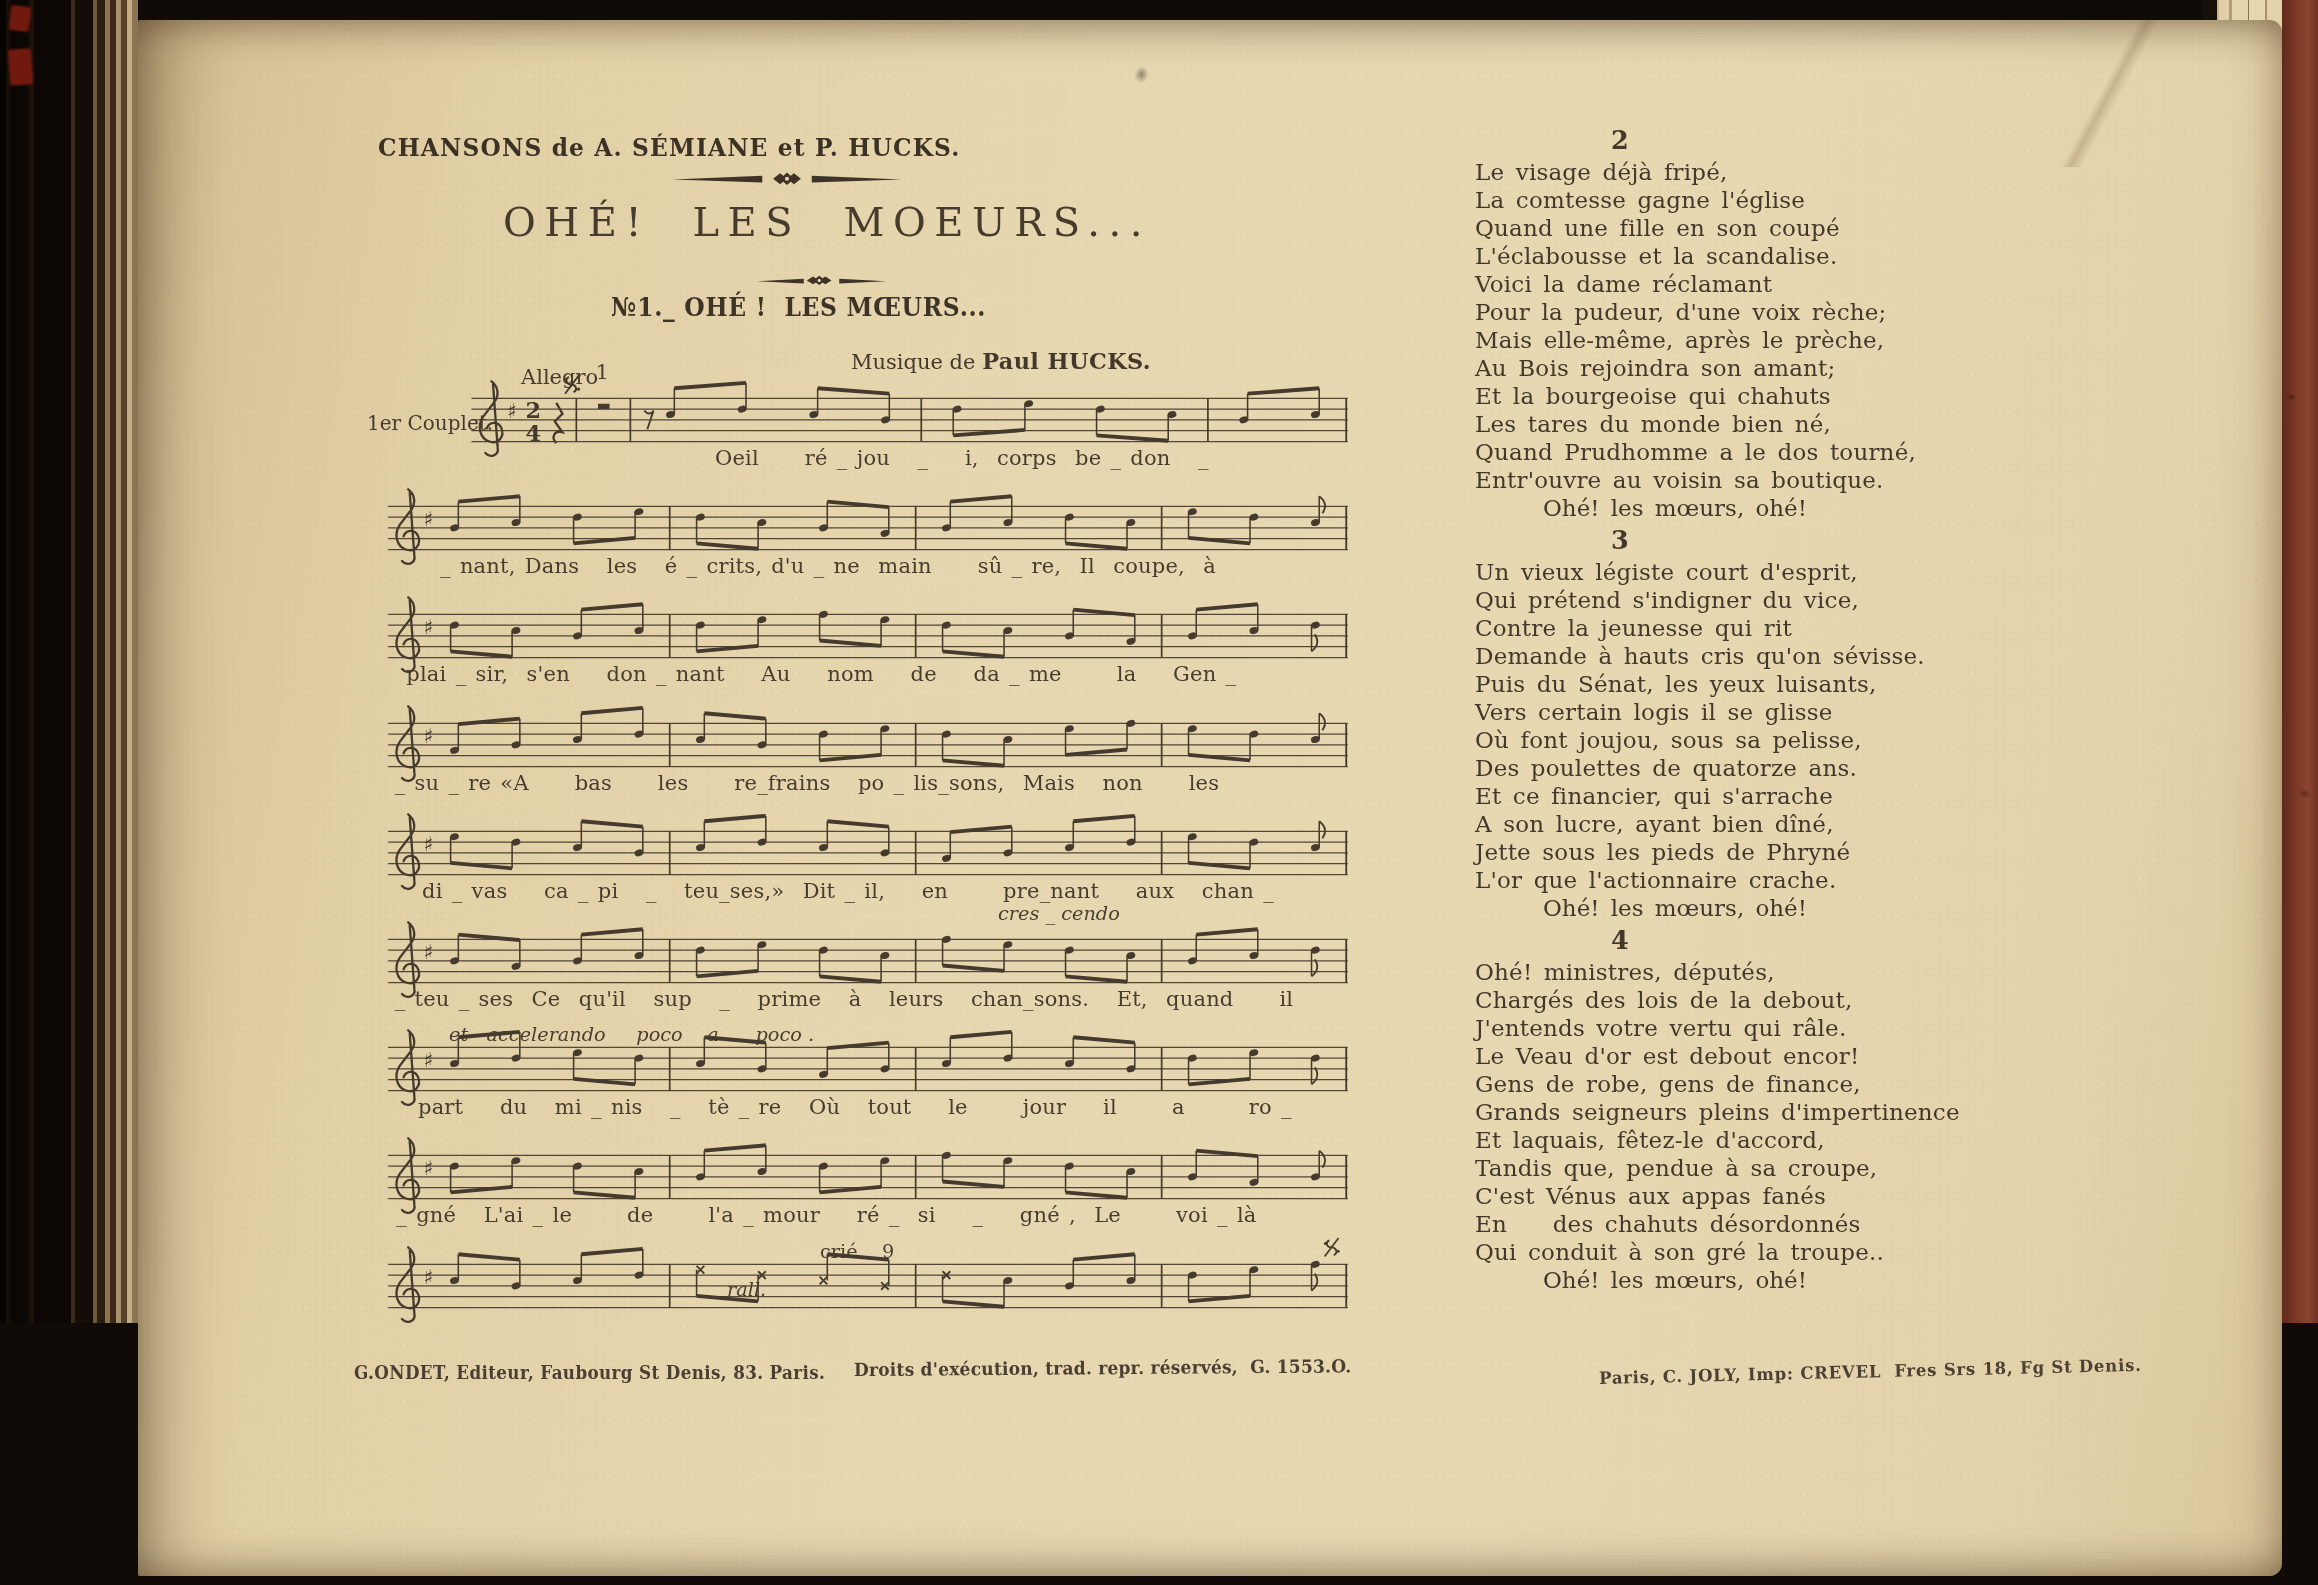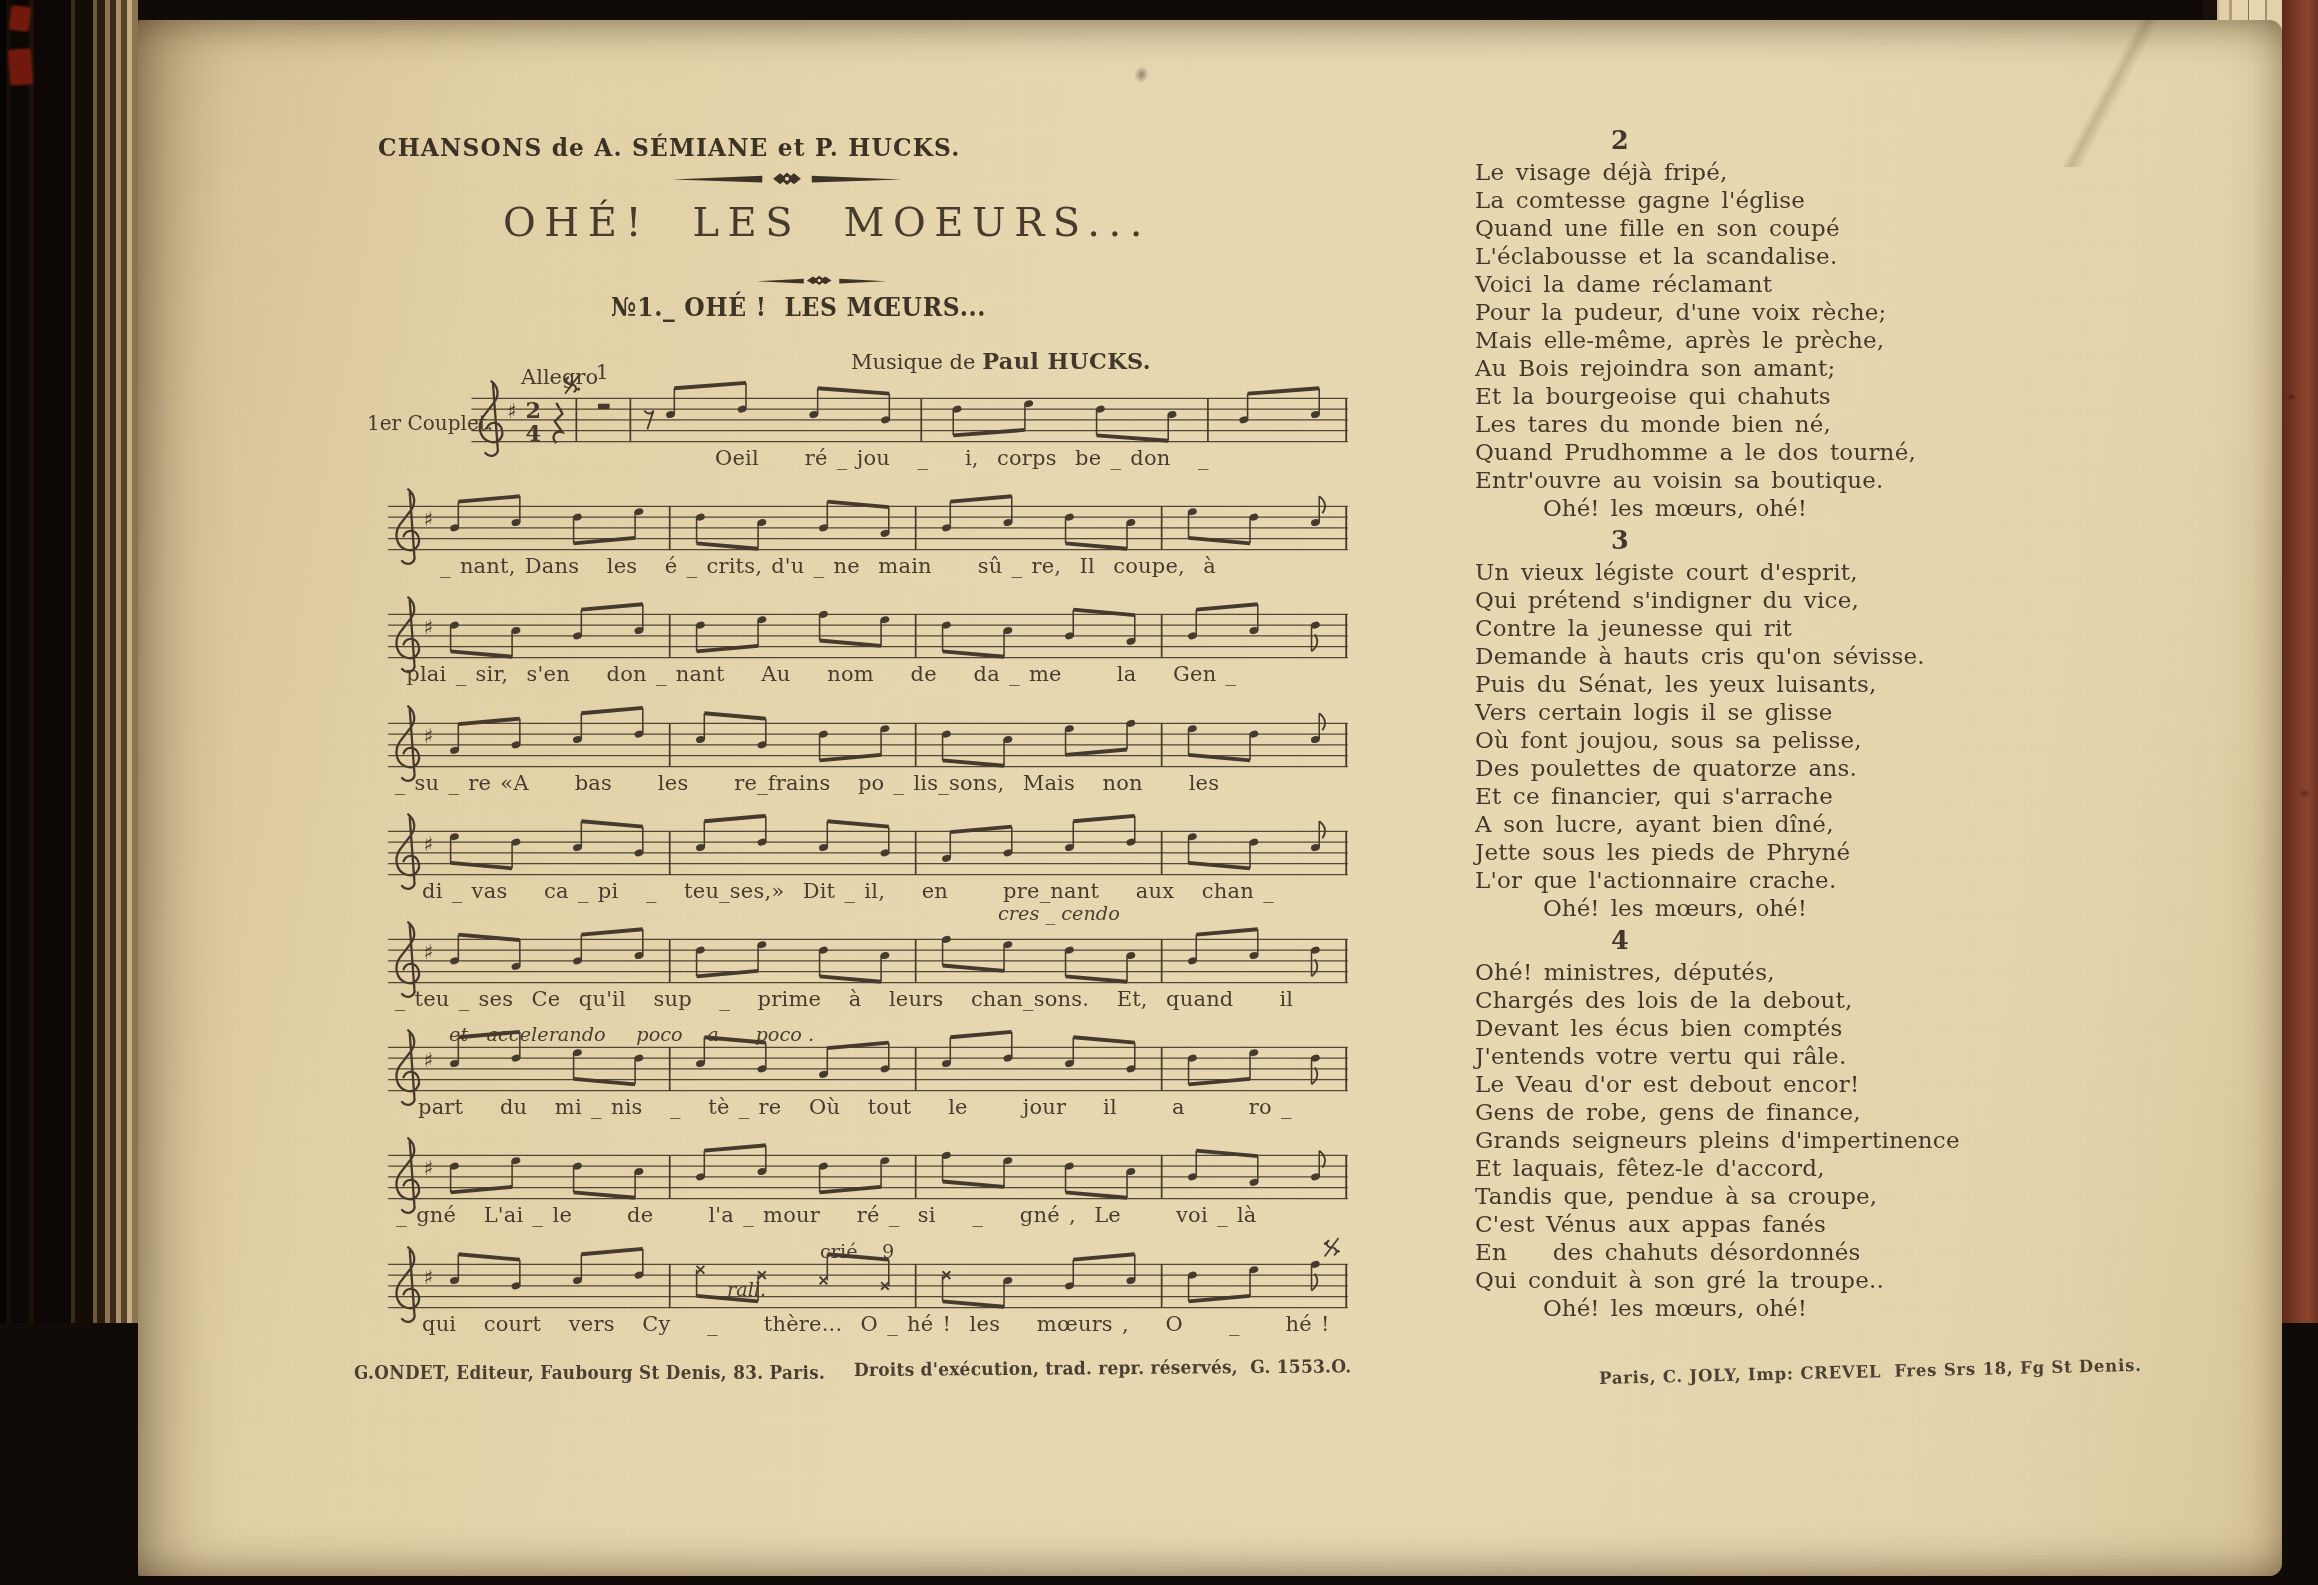"Devant les écus bien comptés" div.verse-line { html: <div>Devant les écus bien comptés</div> -> none }
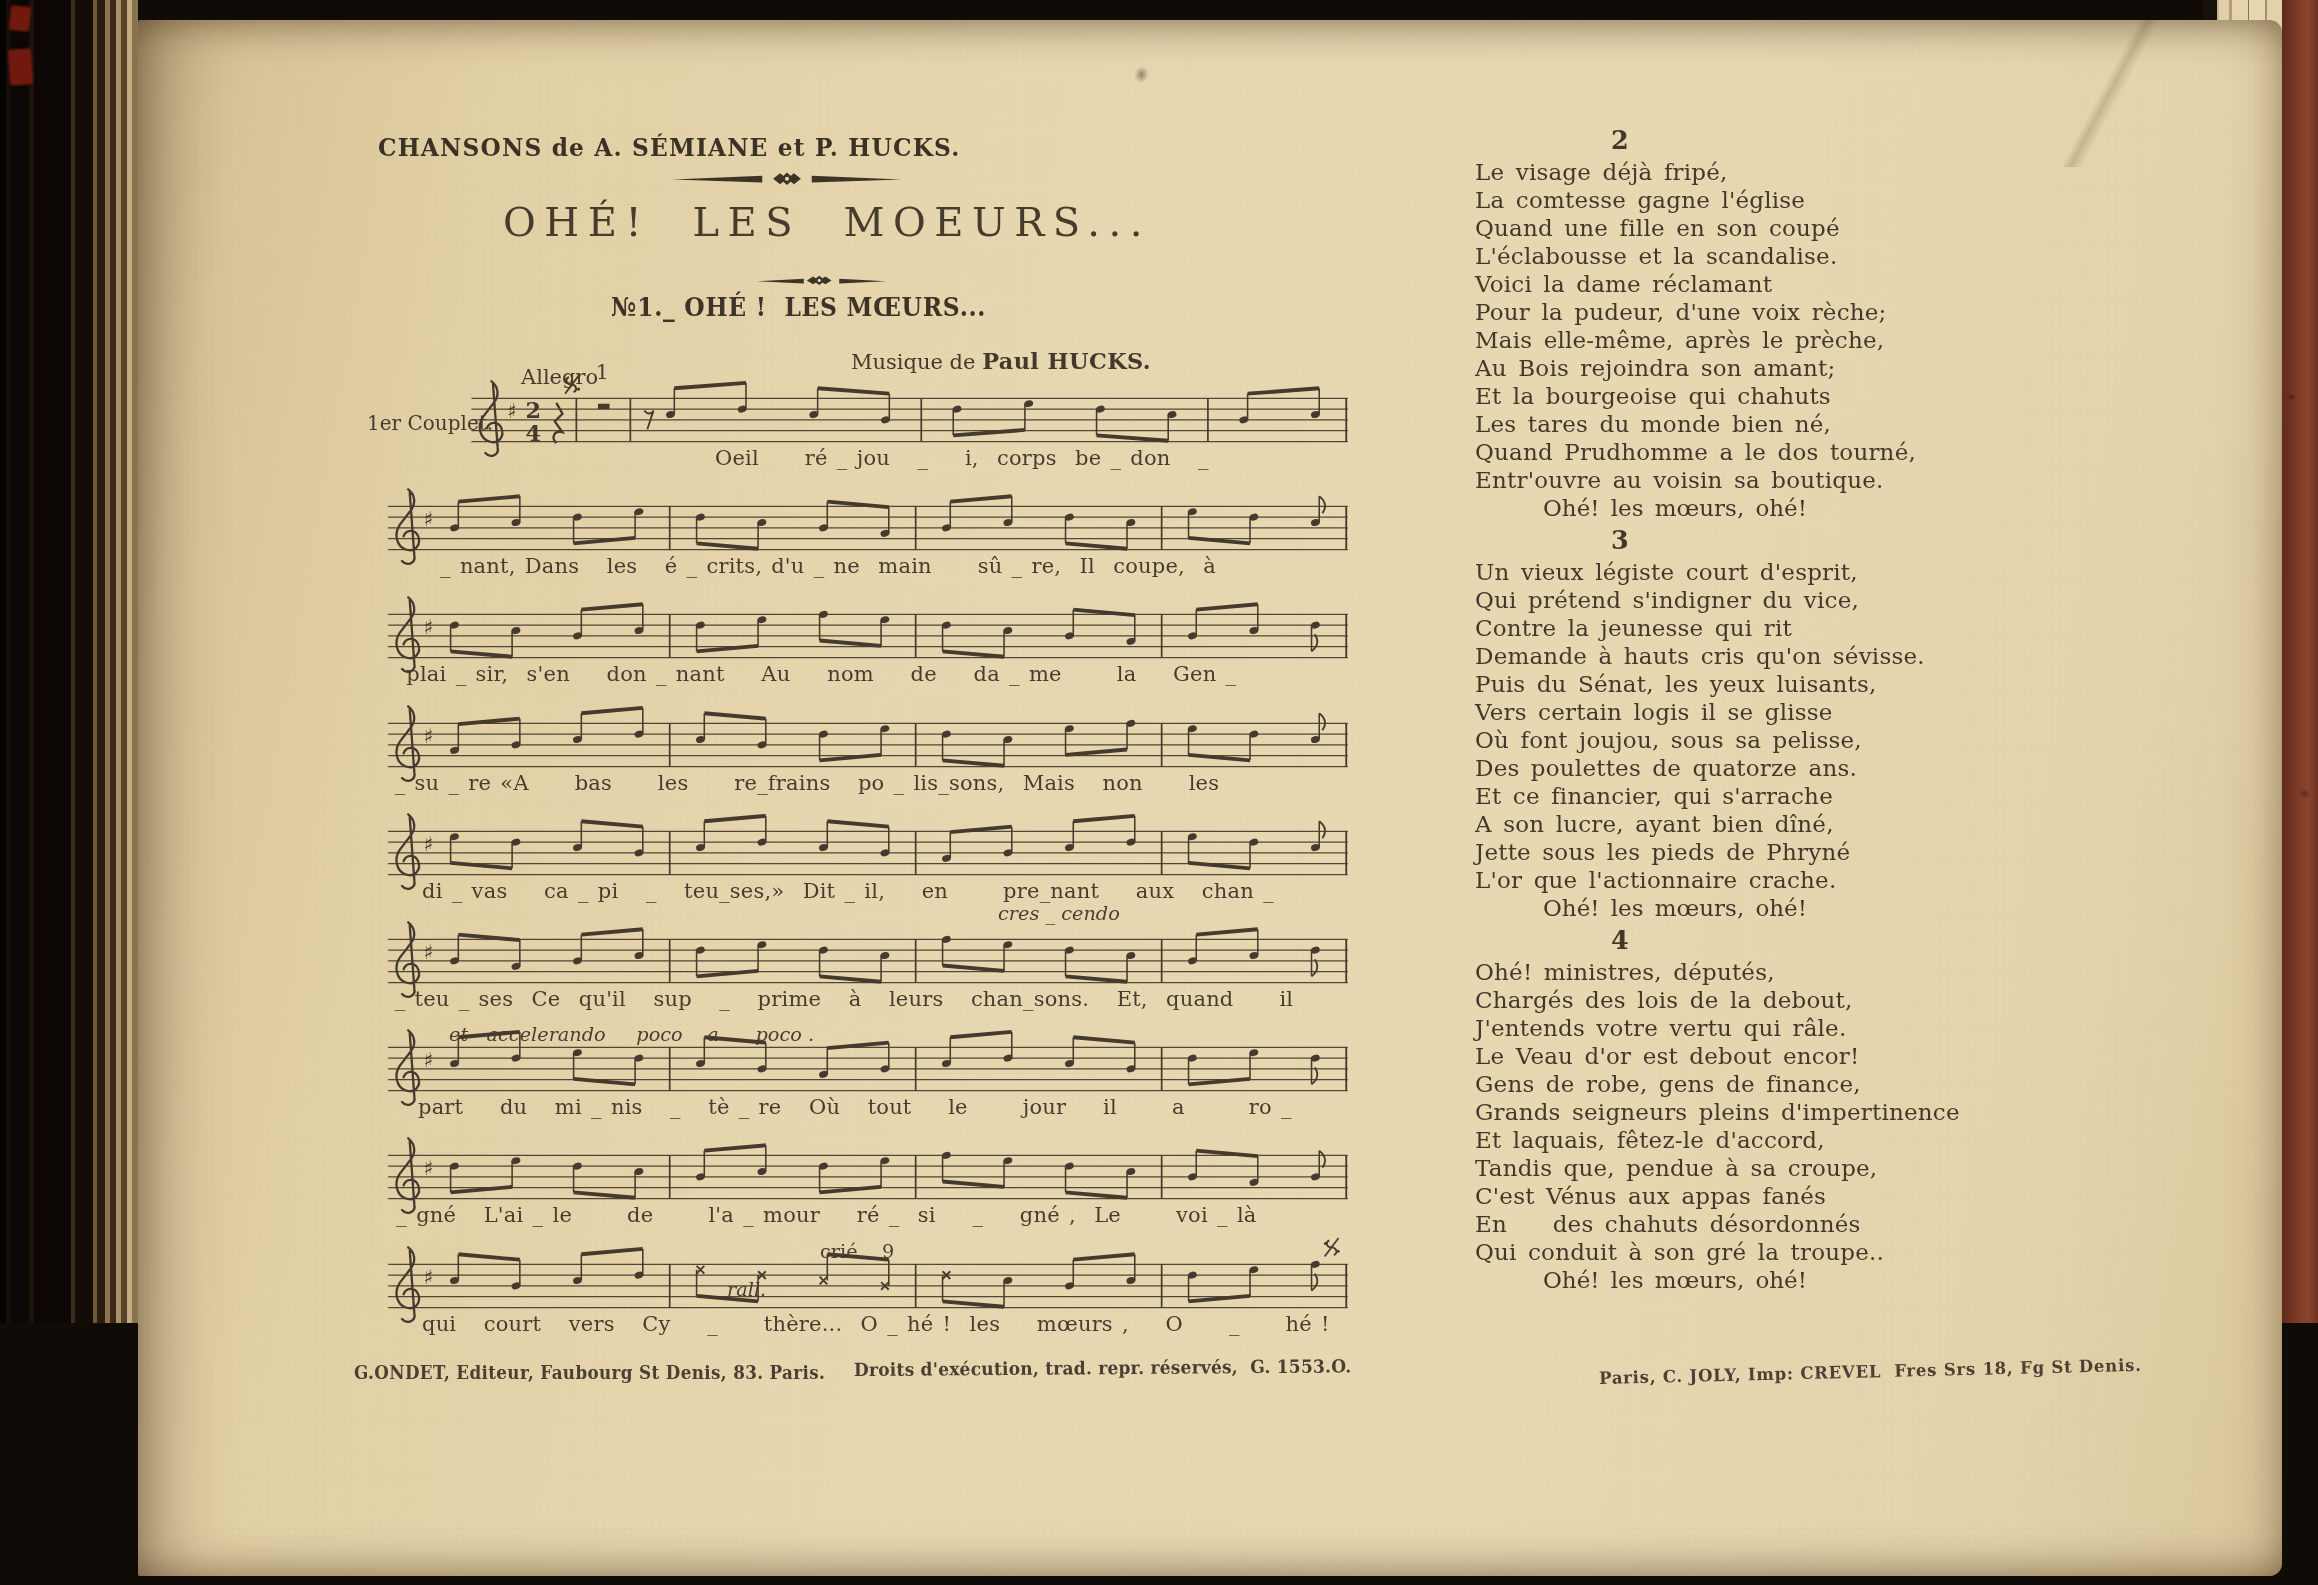"qui court vers Cy _" div.lyric { html: <div>qui court vers Cy _ thère... O _ hé ! les mœurs , O _ hé !</div> -> none }
